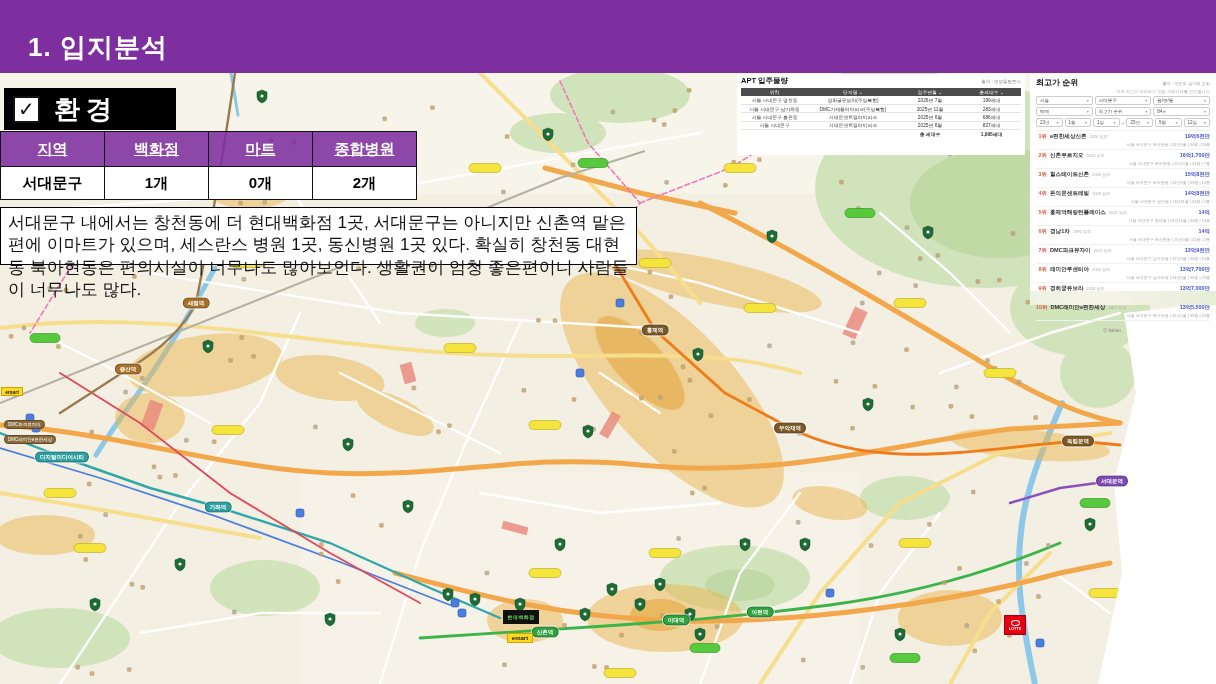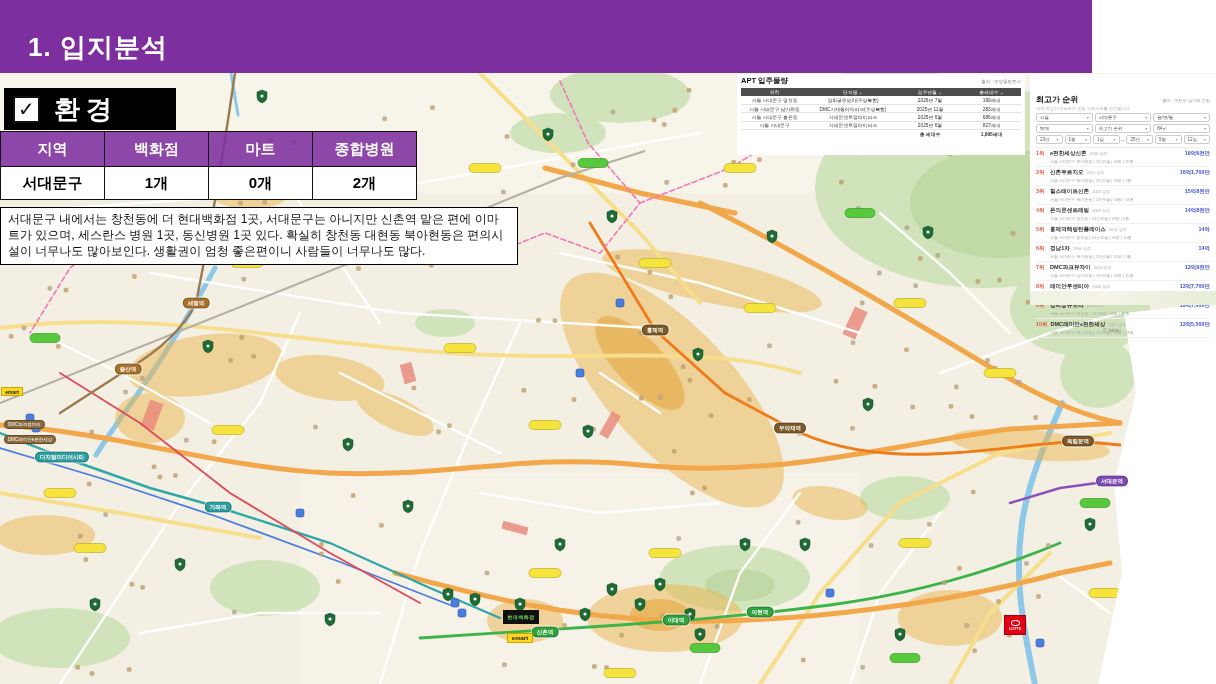"1. 입지분석" #title-bar { width: 1092px -> 1216px }
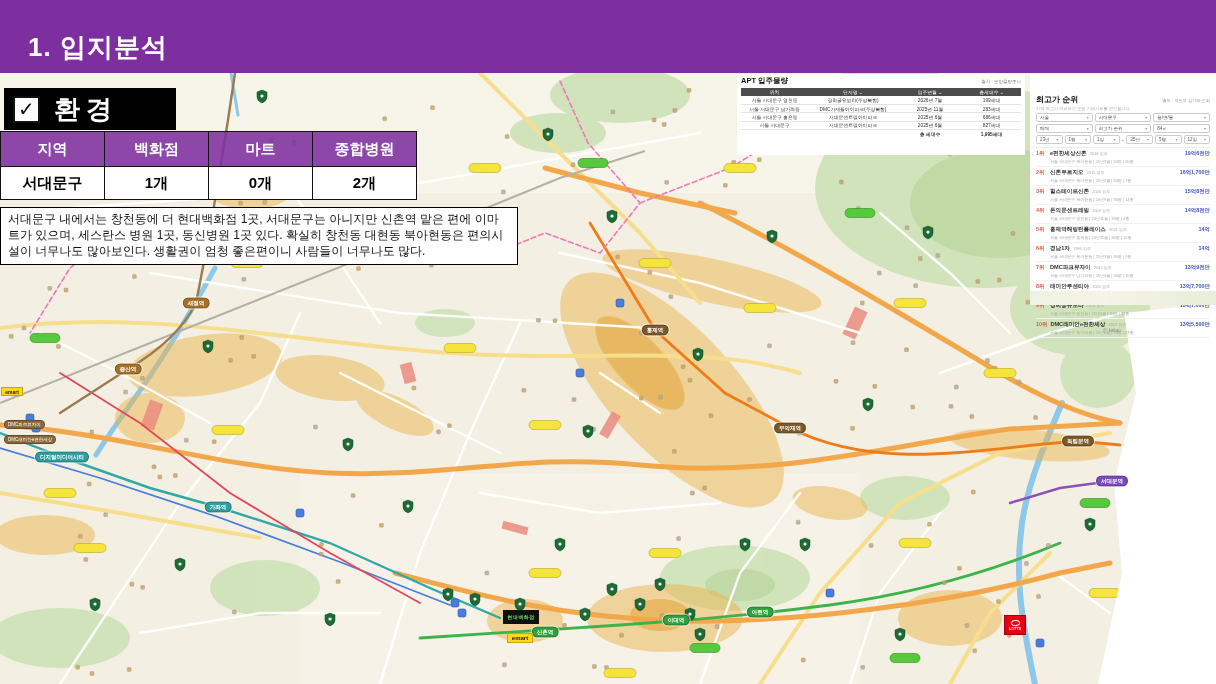"최고가 순위" #rank-panel { padding: 20px 6px -> 3px 6px; text-align: none -> right }
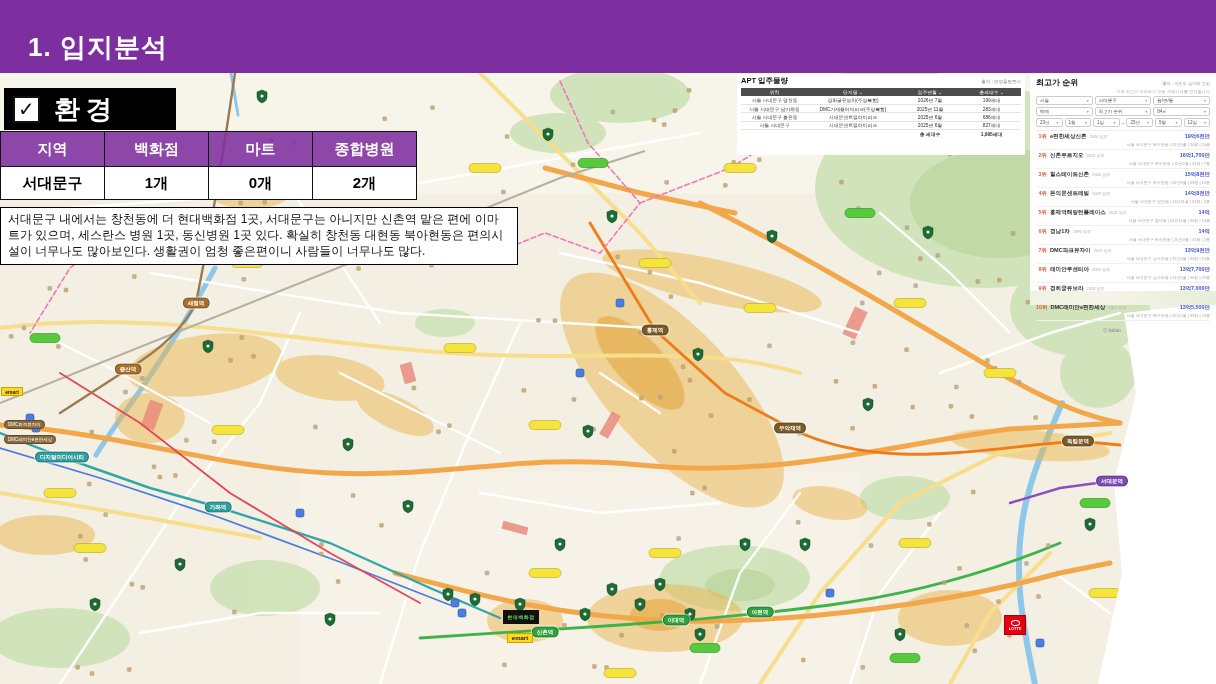"지역" #env-table th { text-decoration: none -> underline }
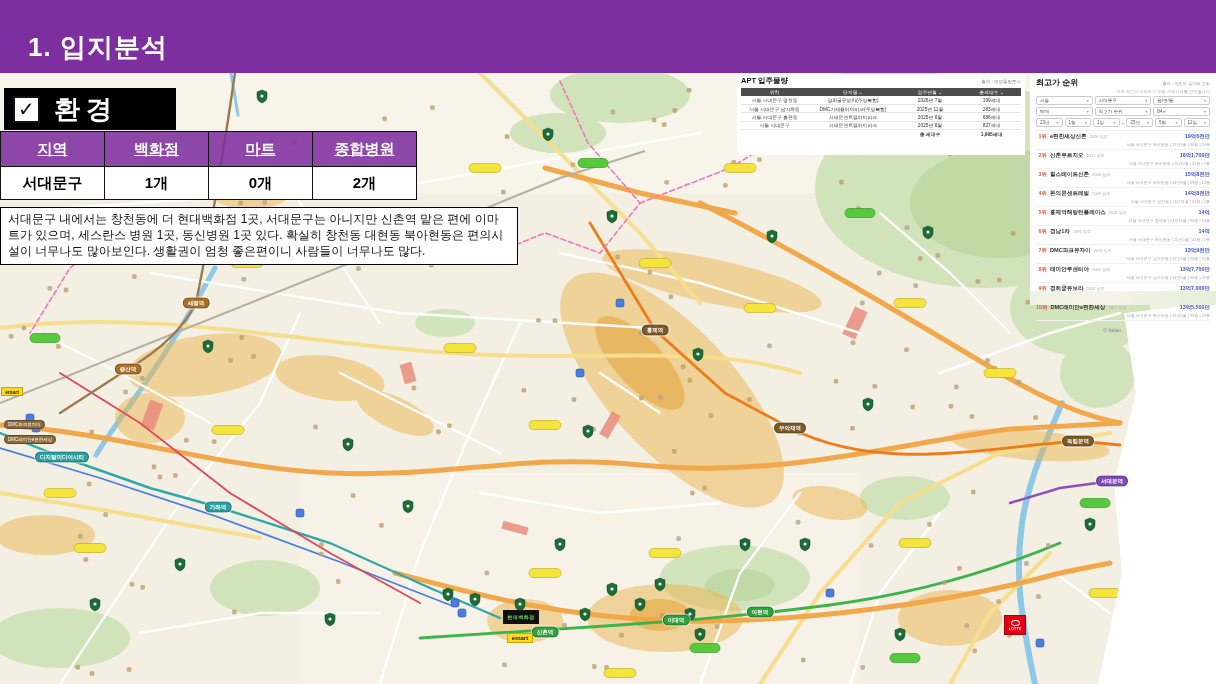"서대문구 내에서는 창천동에 더 현대백화점" #note-box { font-size: 12px -> 17px; width: 518px -> 637px }
